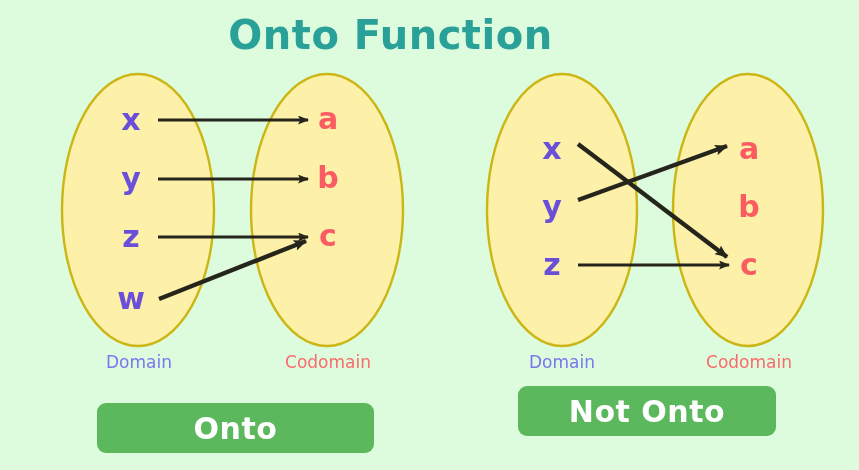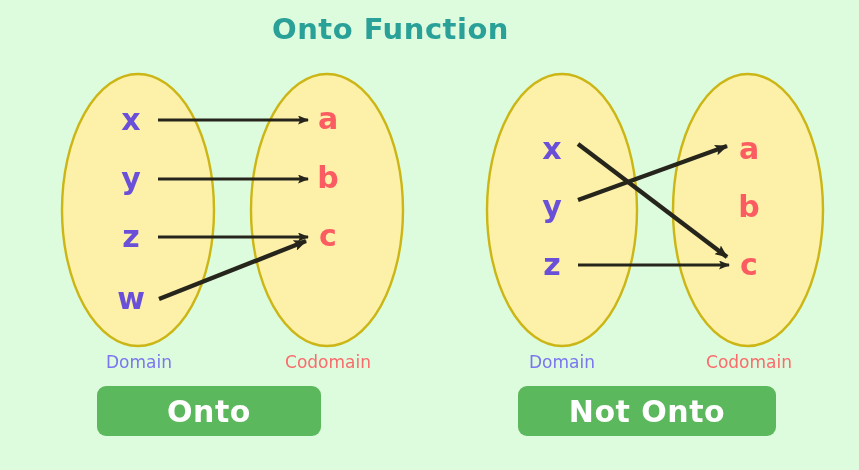"Onto Function" .title { font-size: 29px -> 40px }
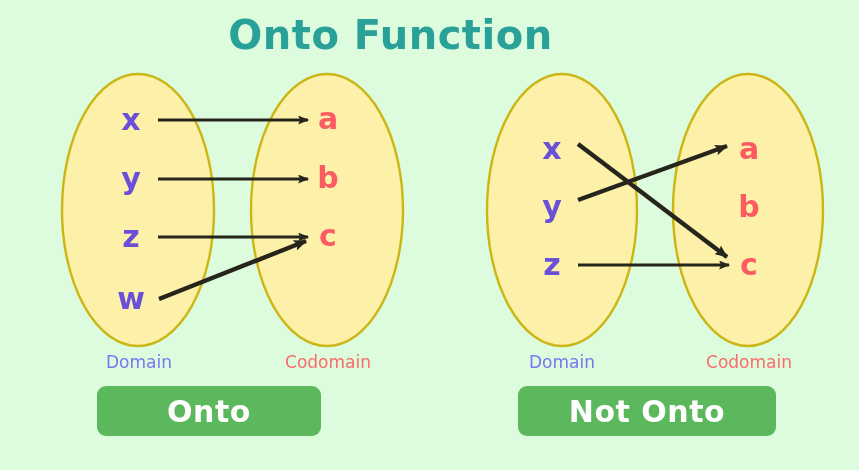"Onto" #btn-onto { top: 386px -> 403px; width: 224px -> 277px }
